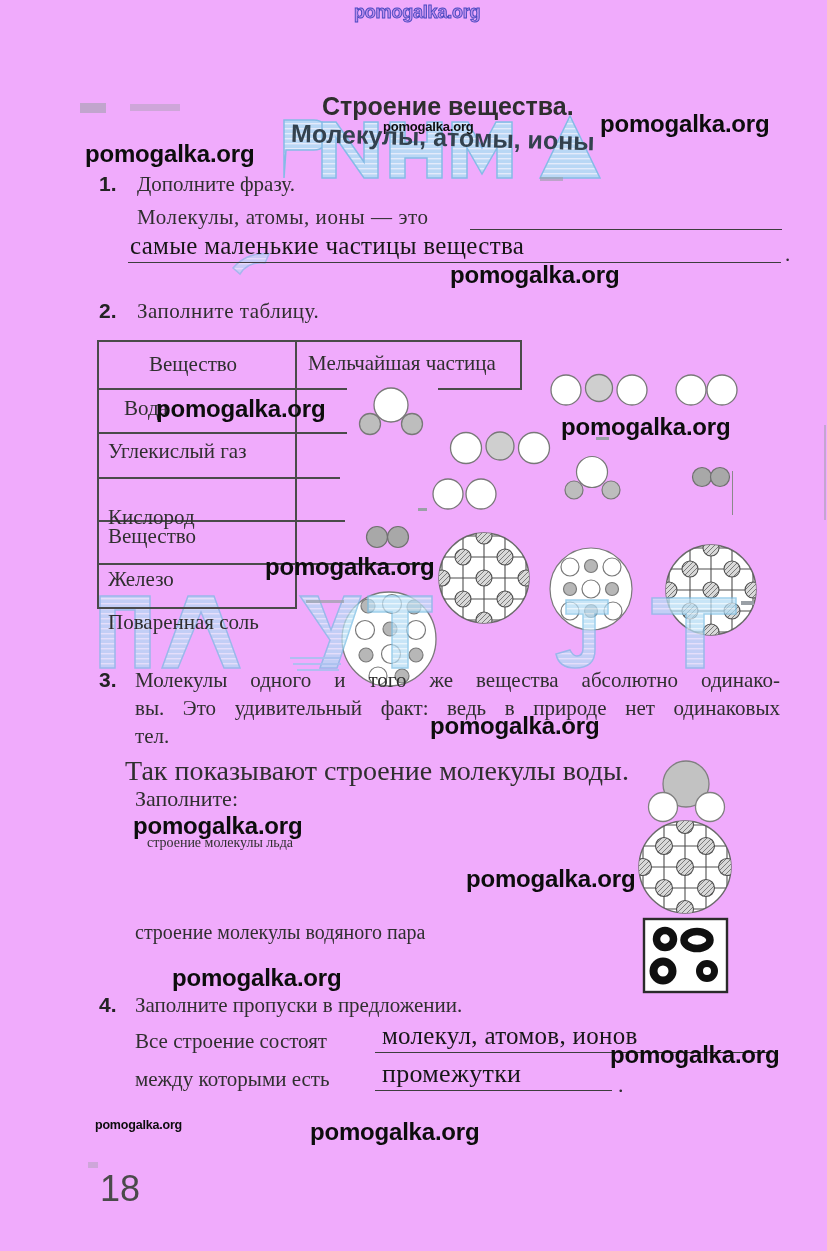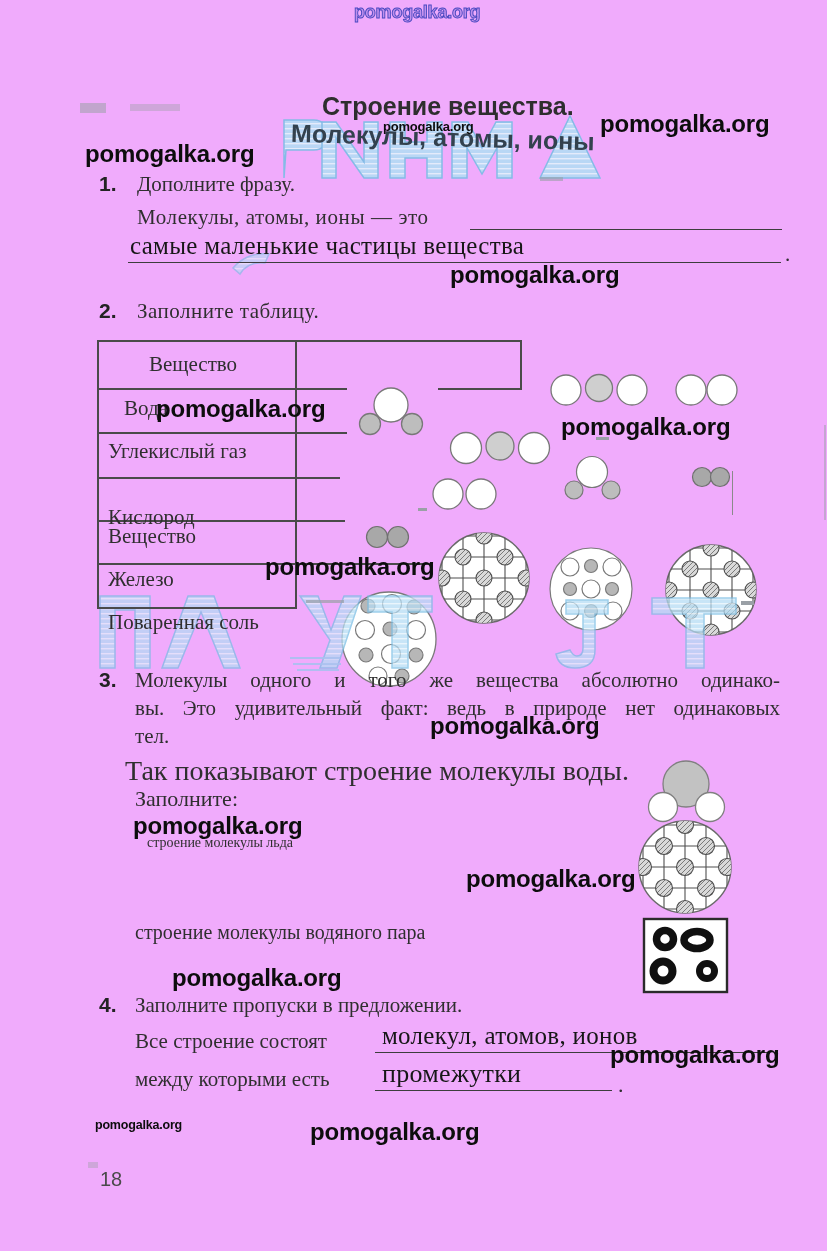"Мельчайшая частица" span.abs { html: none -> <span>Мельчайшая частица</span> }
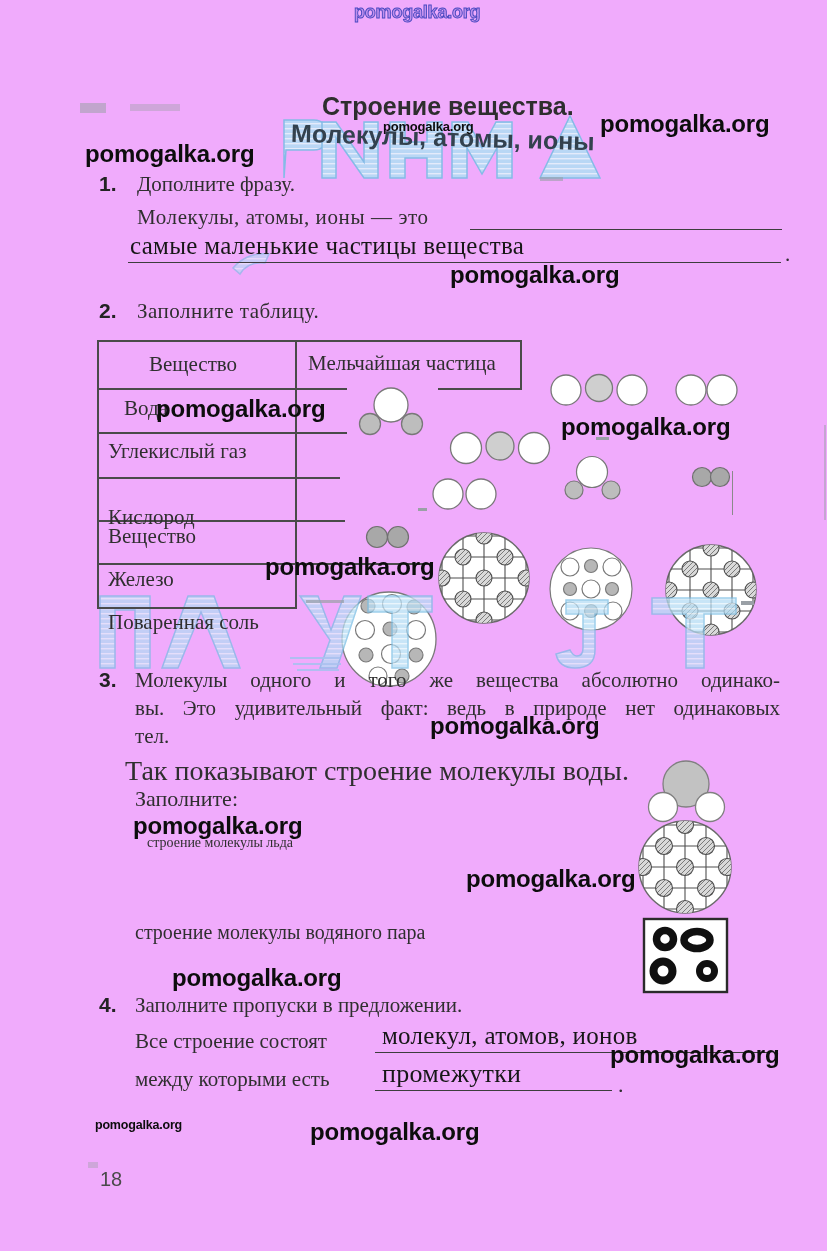"18" .pgnum { font-size: 20px -> 36px }
